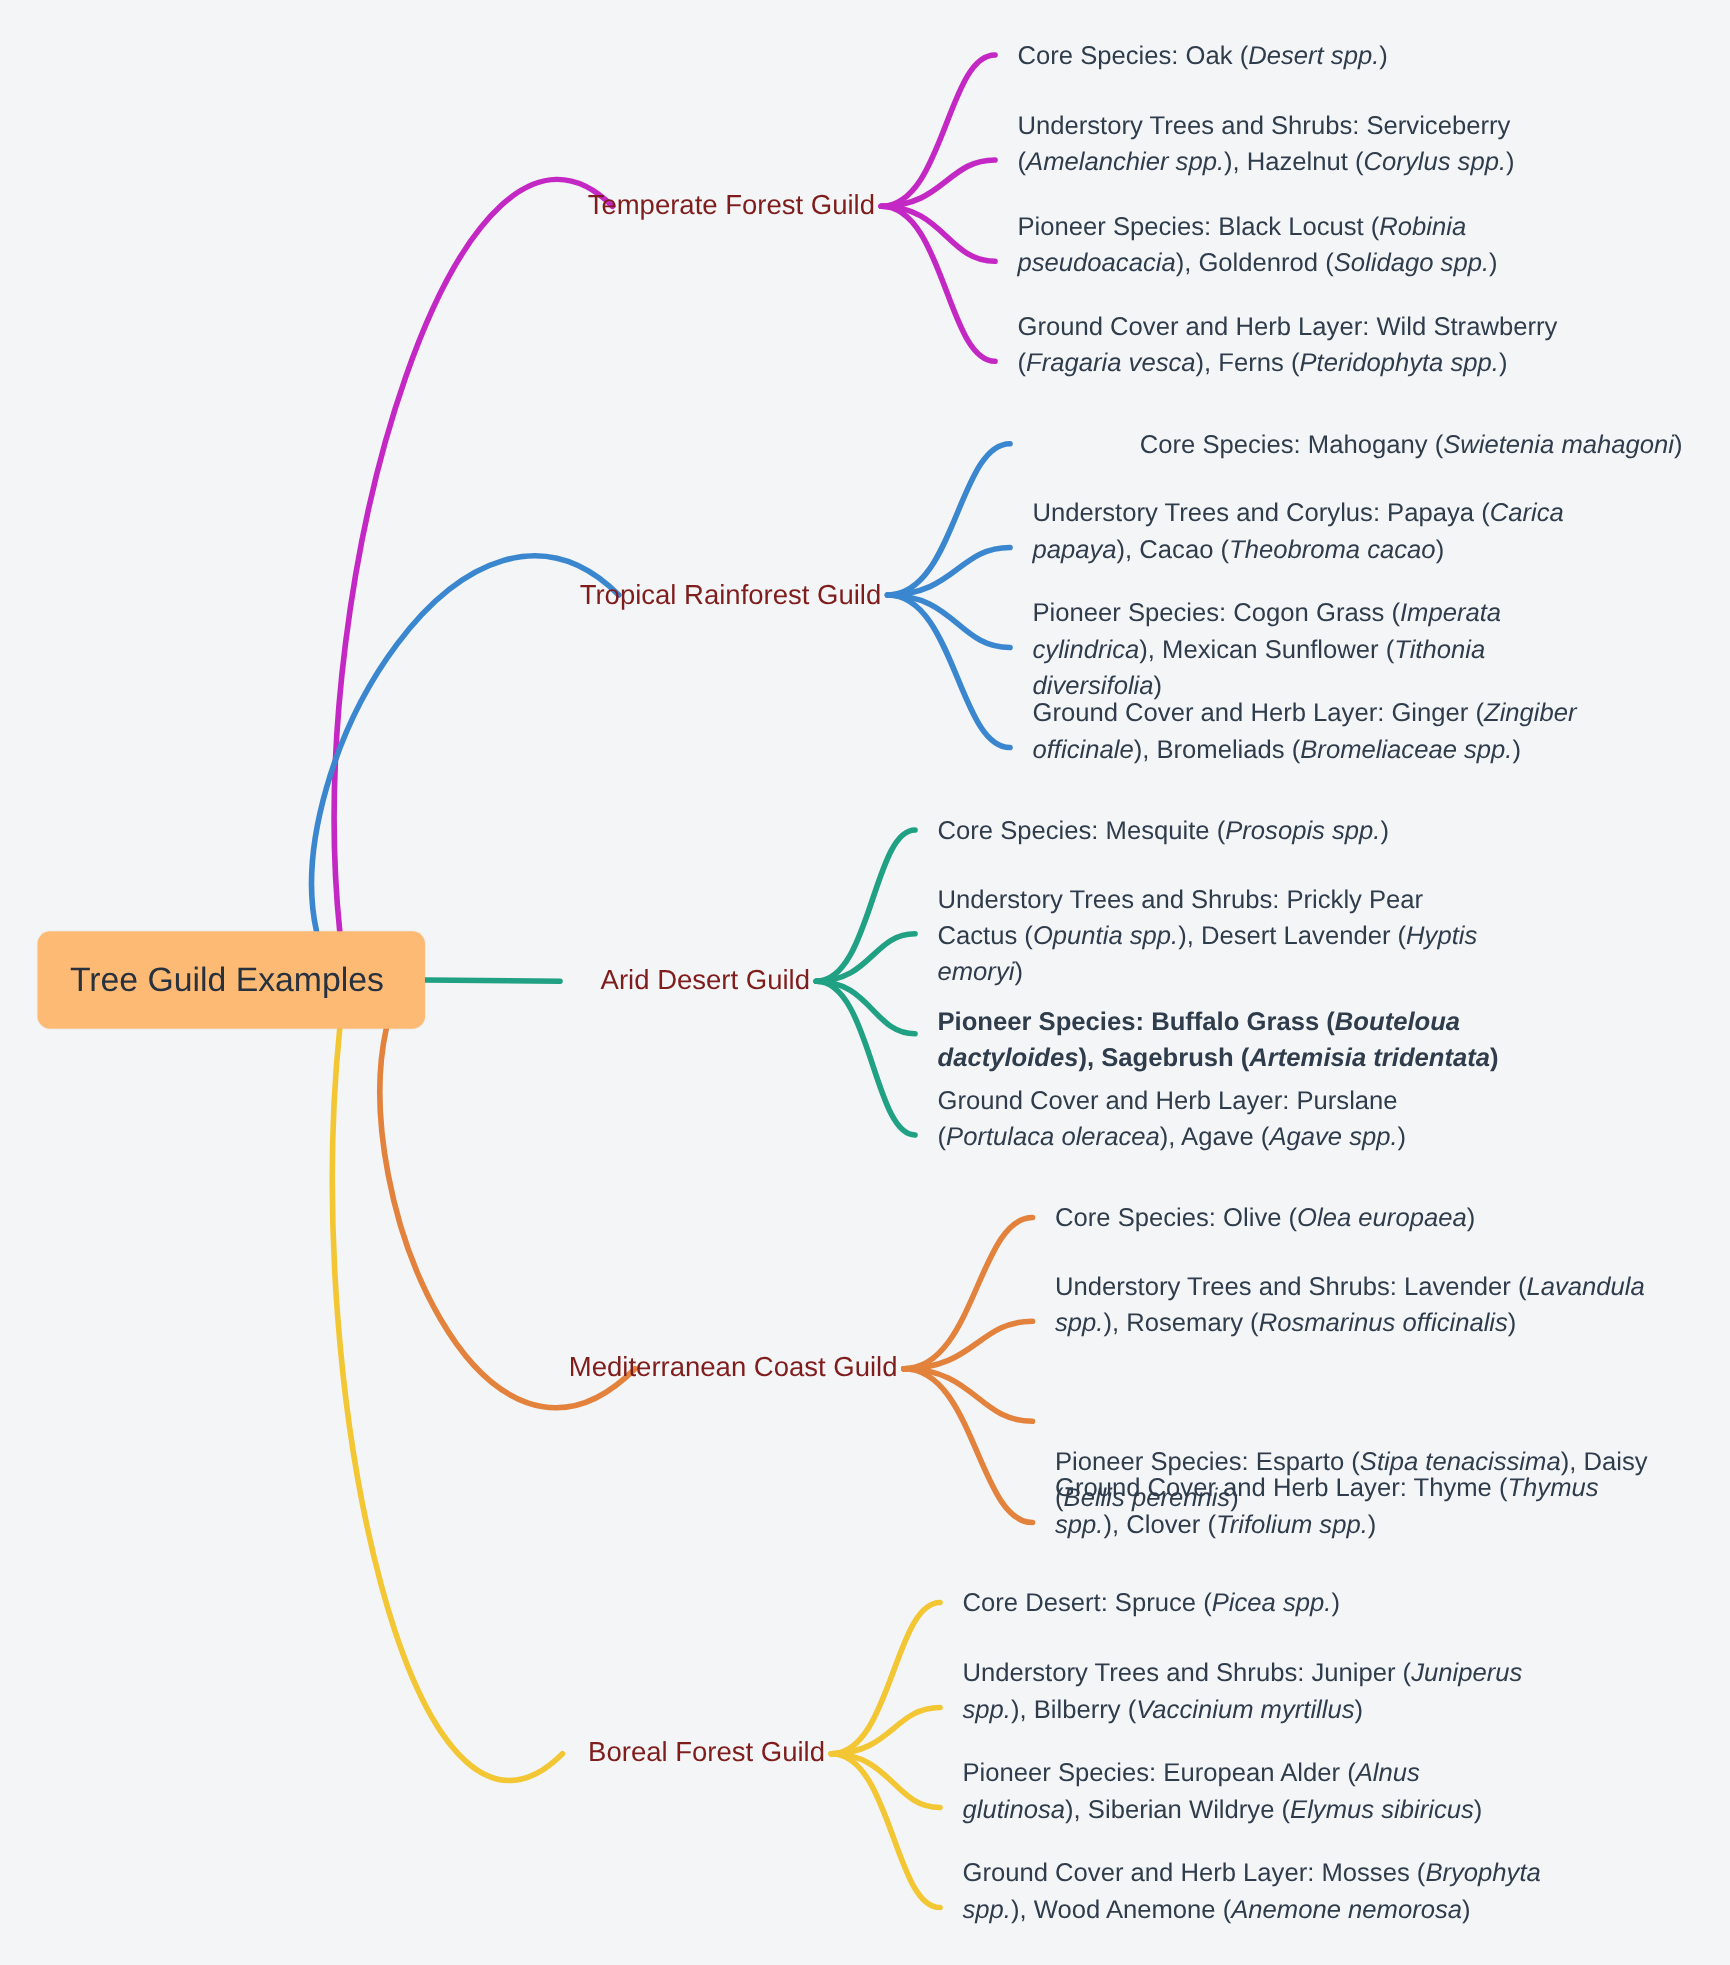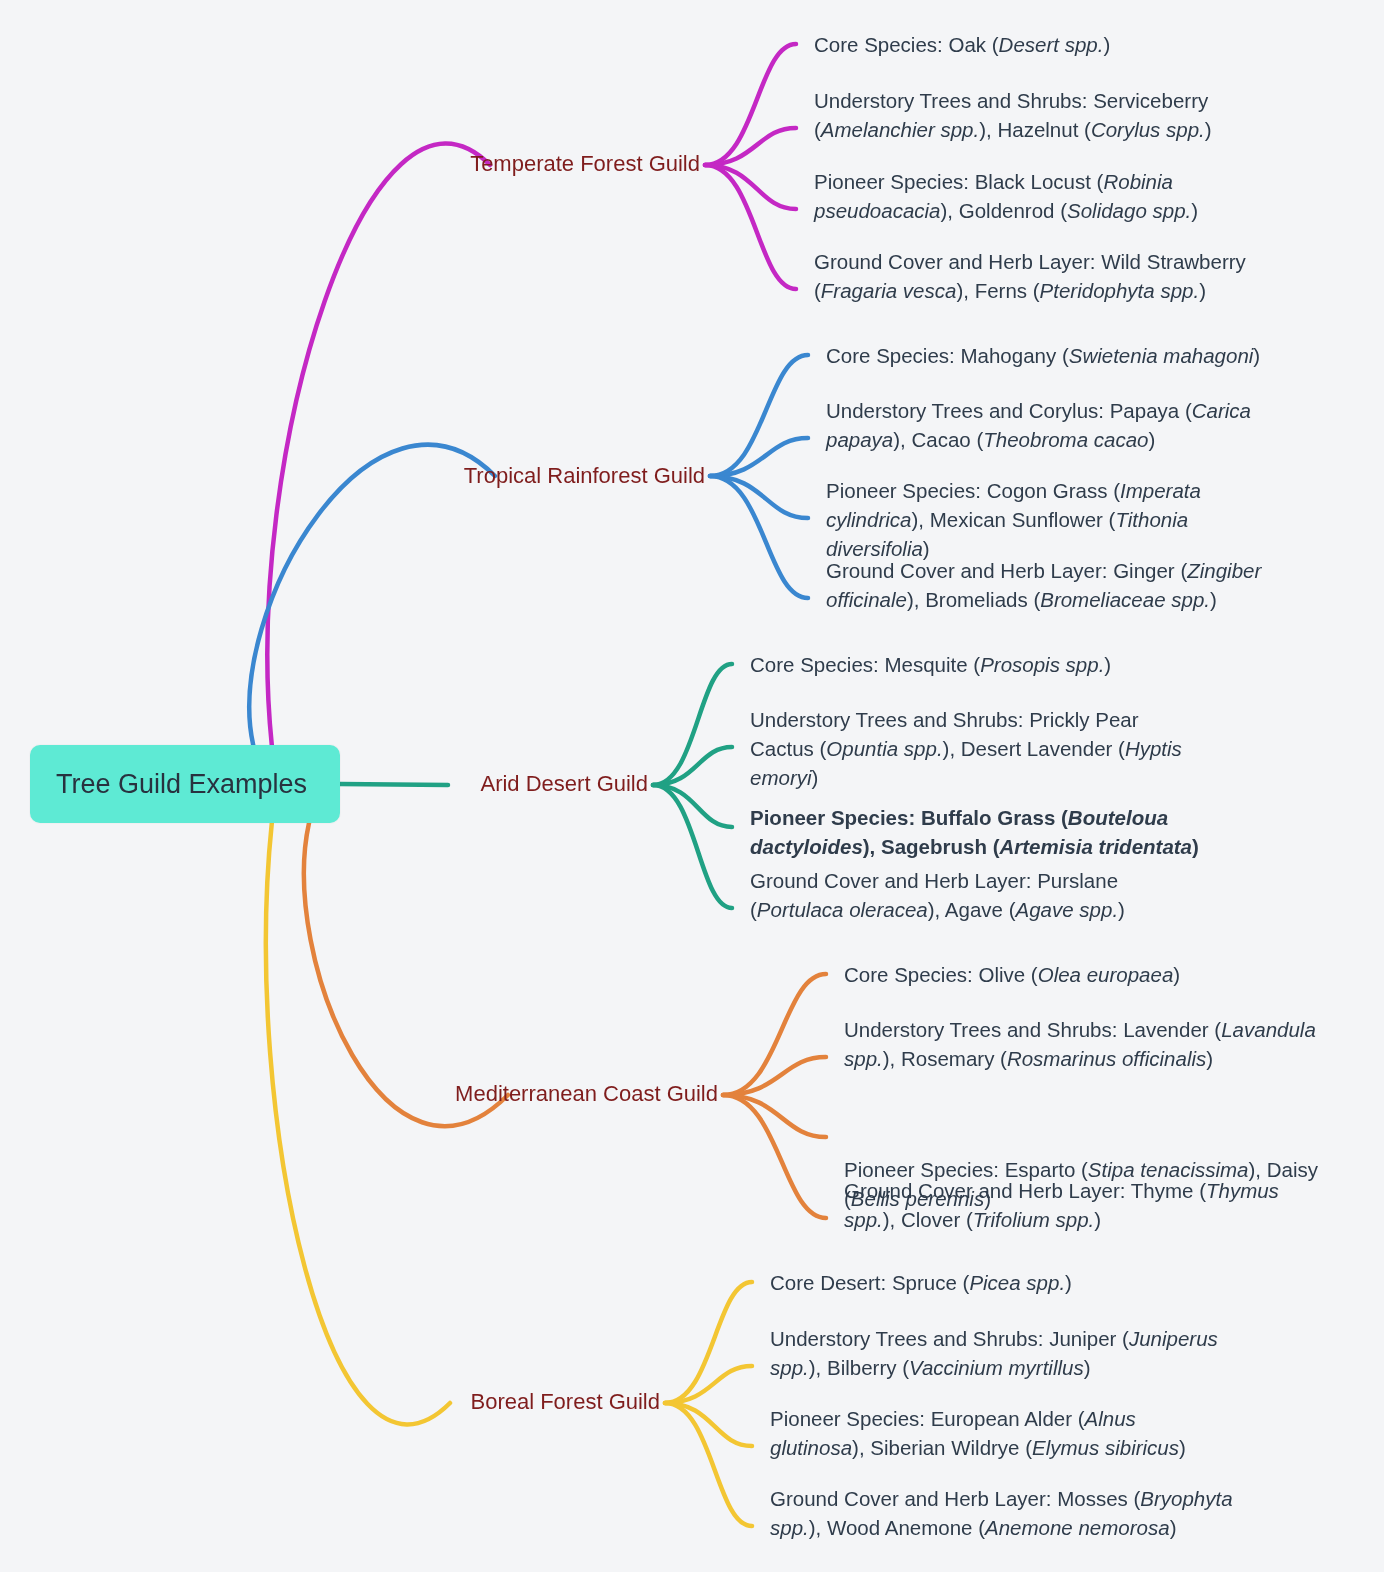"Core Species: Mahogany (Swietenia" div.node { text-align: none -> right }
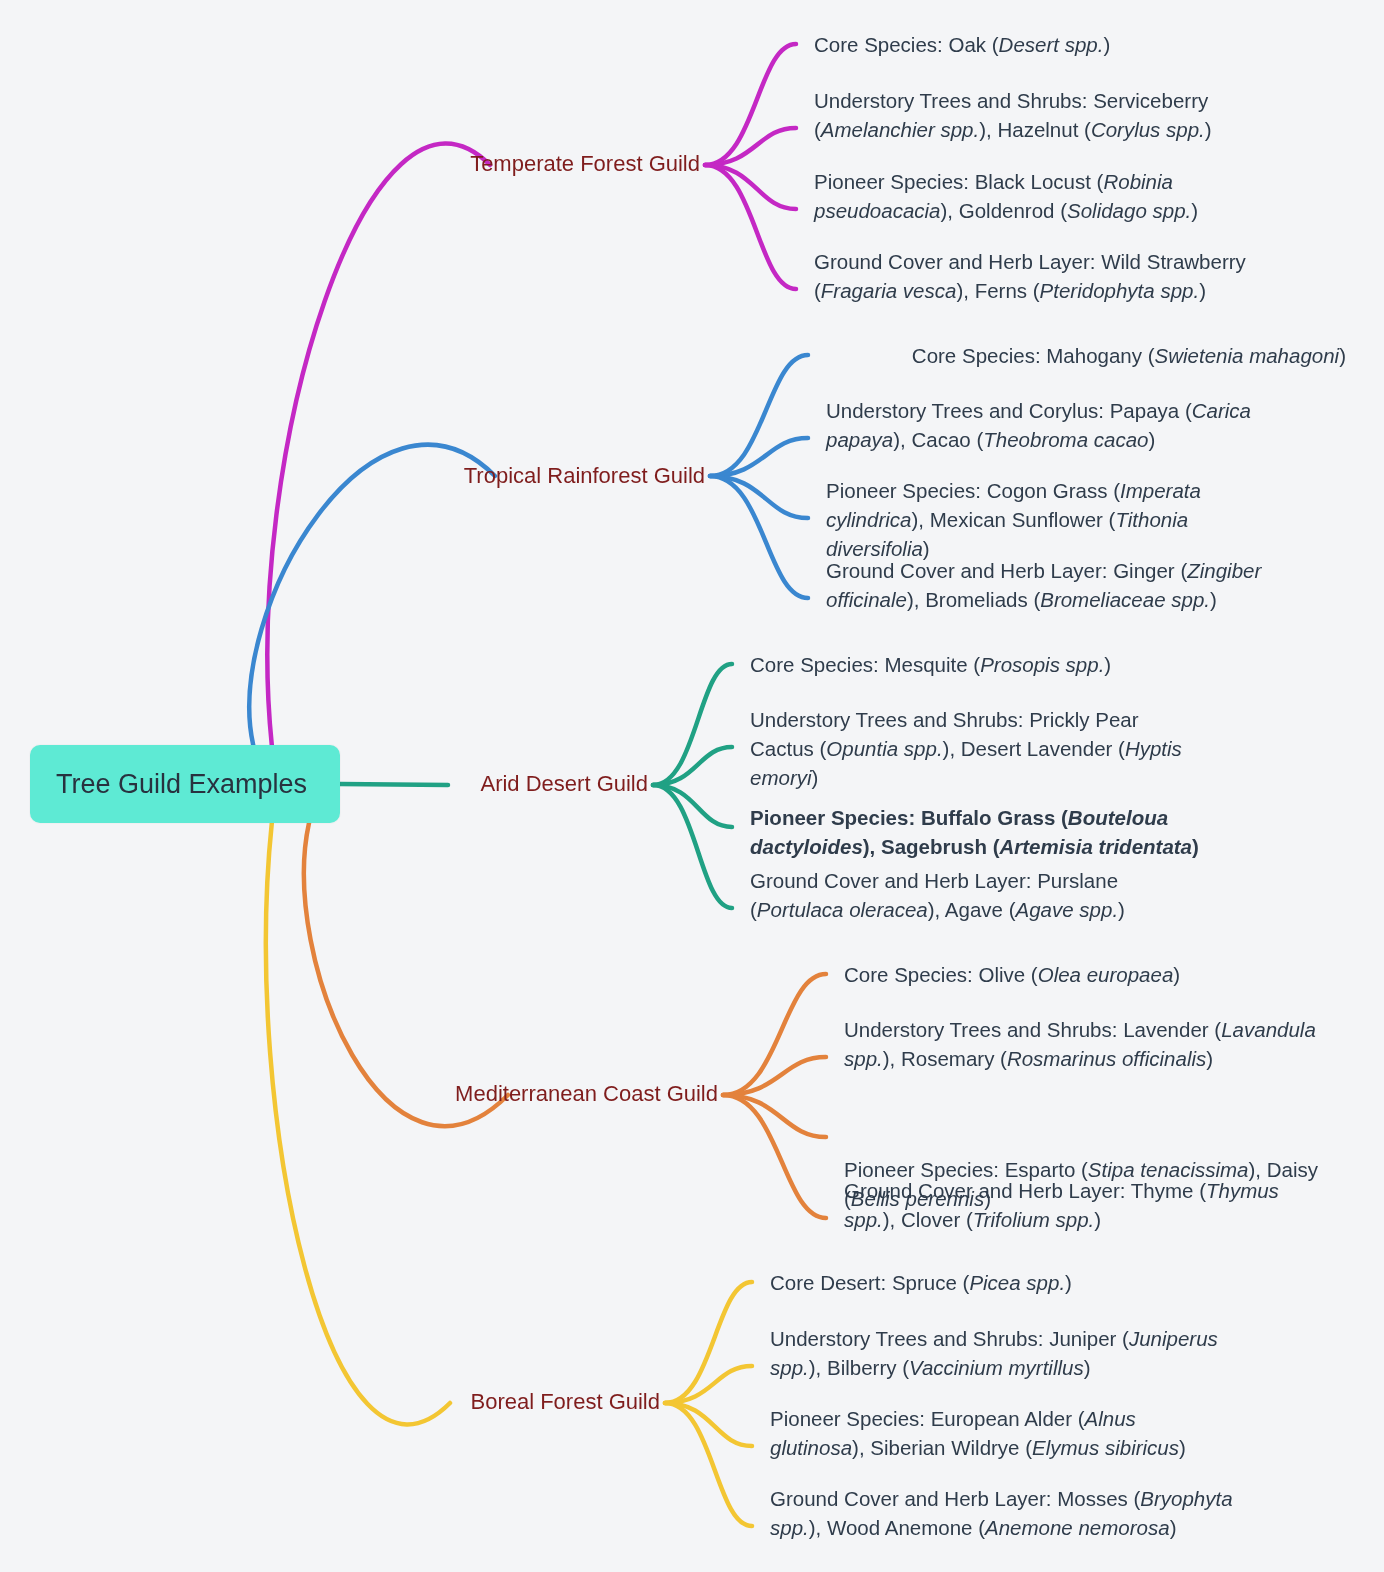"Tree Guild Examples" .root-node { background: #5eead4 -> #fdba74 }
